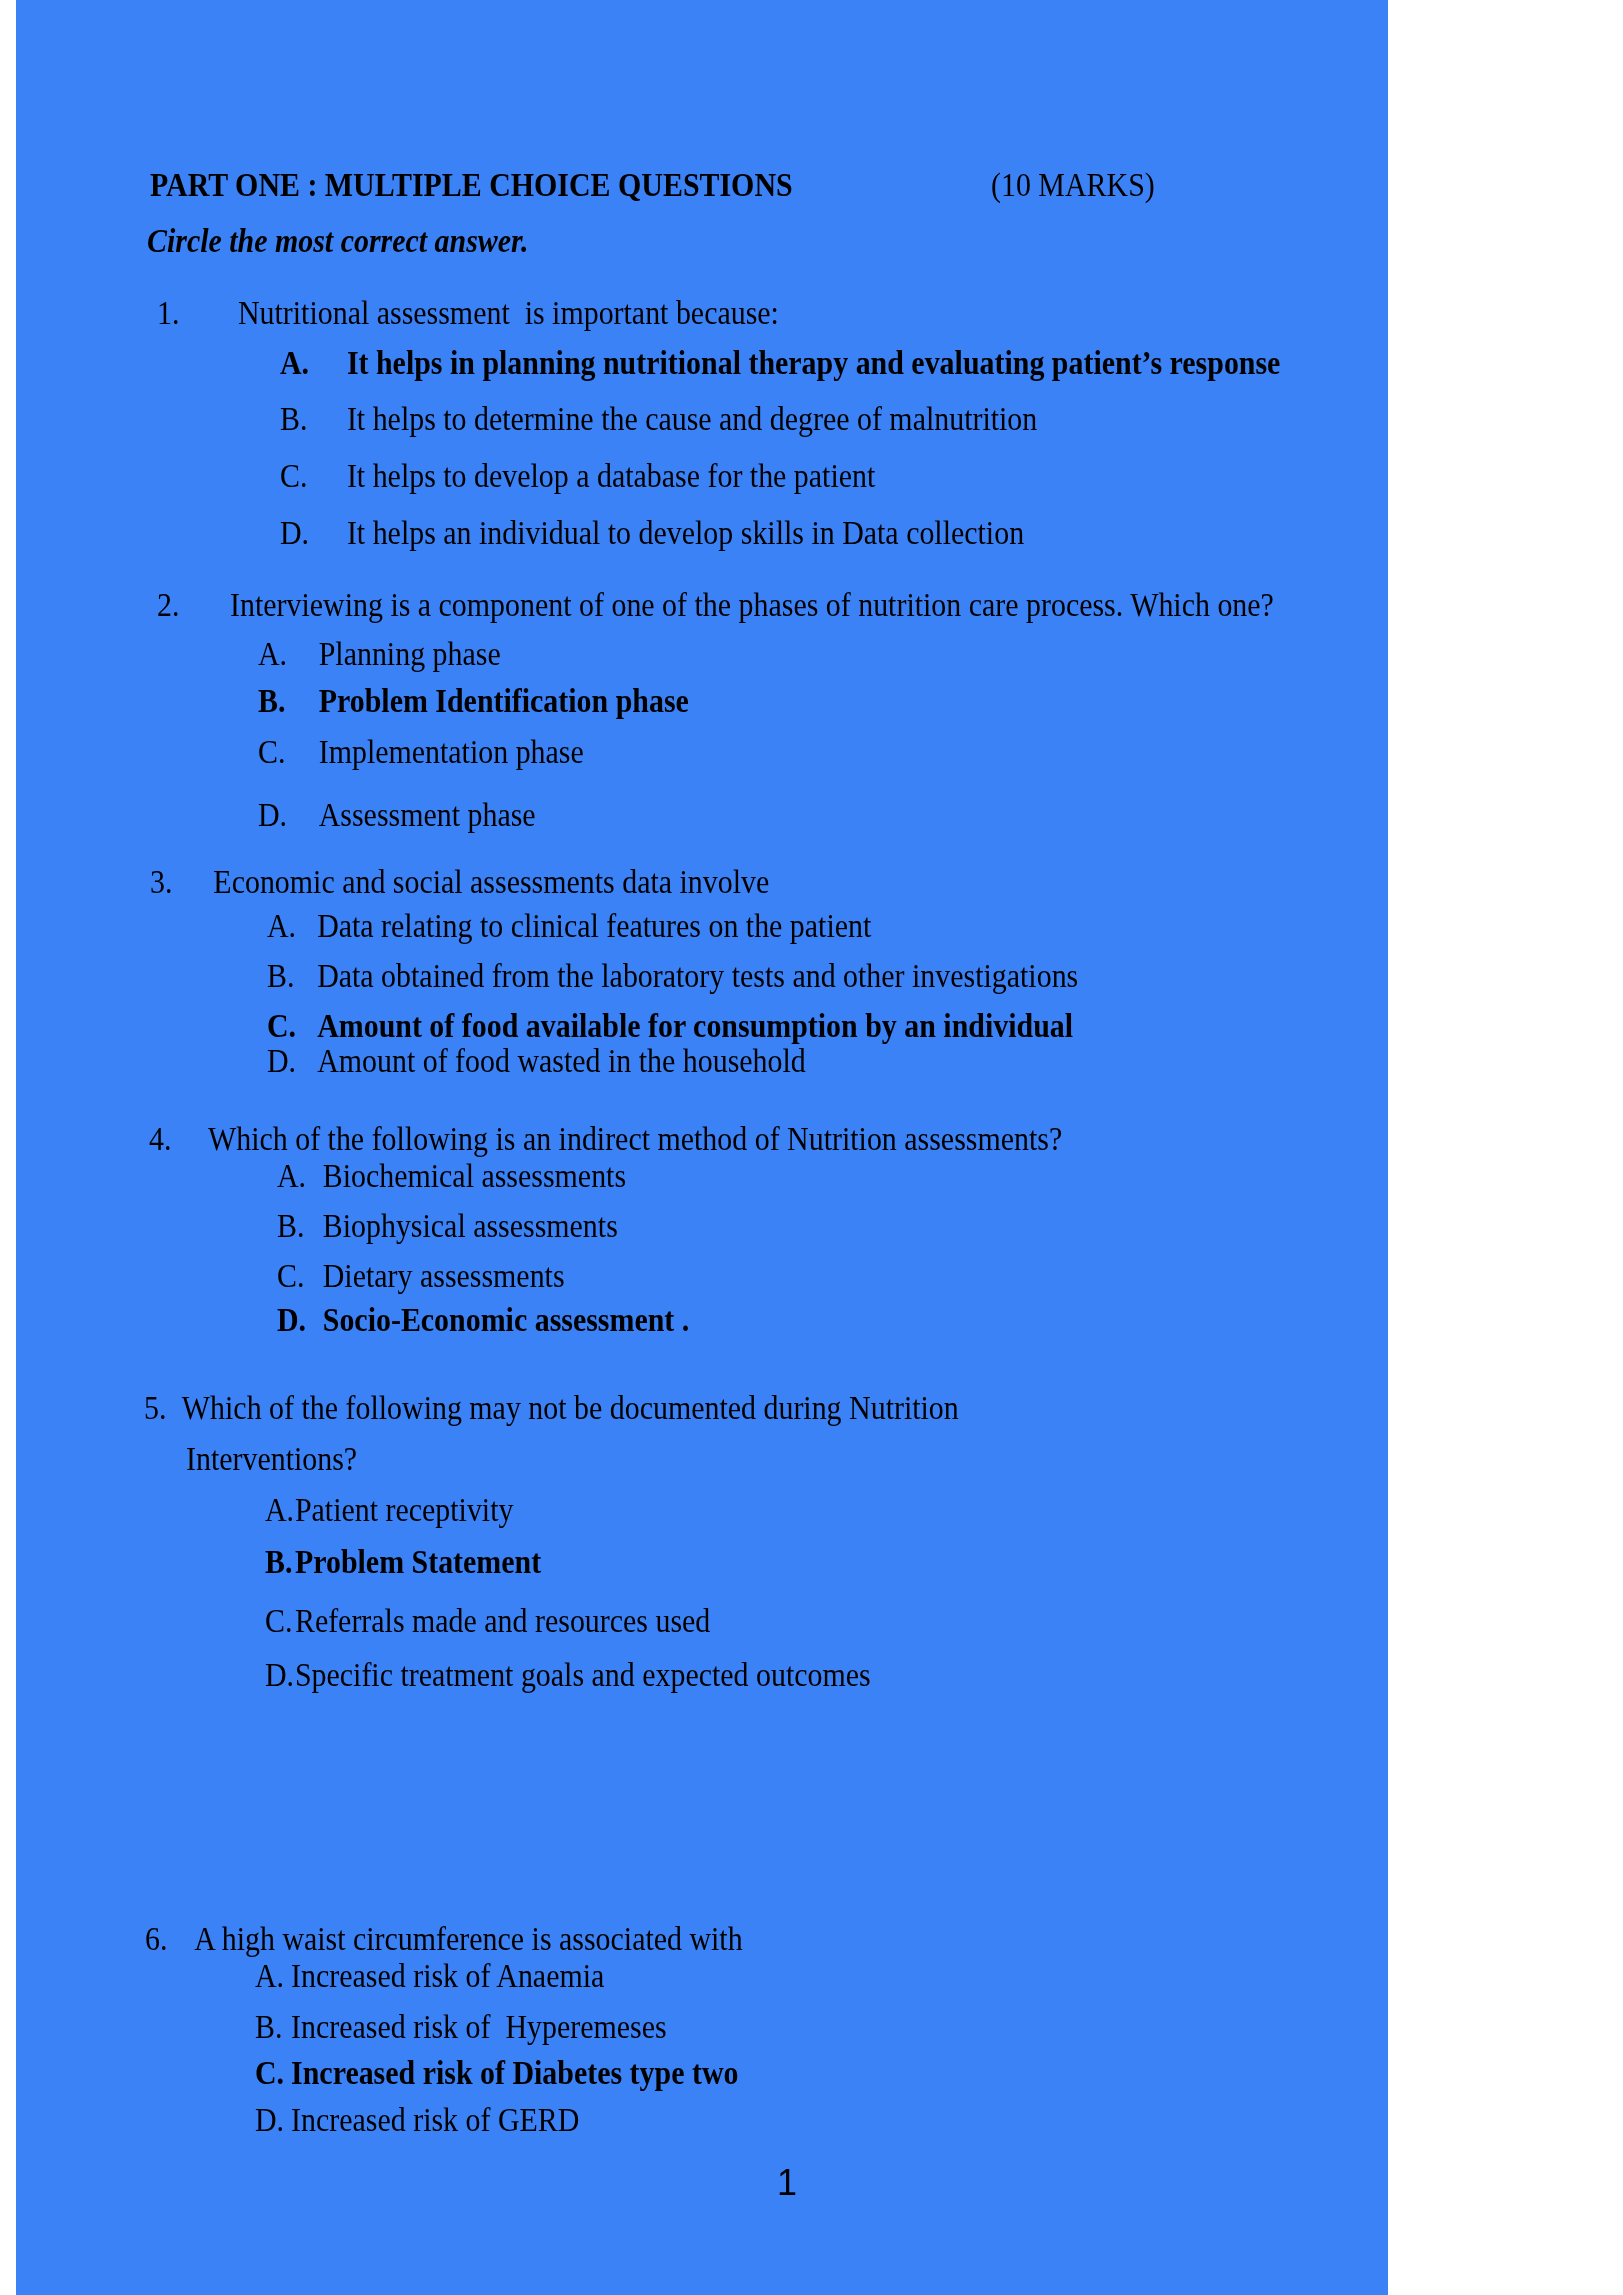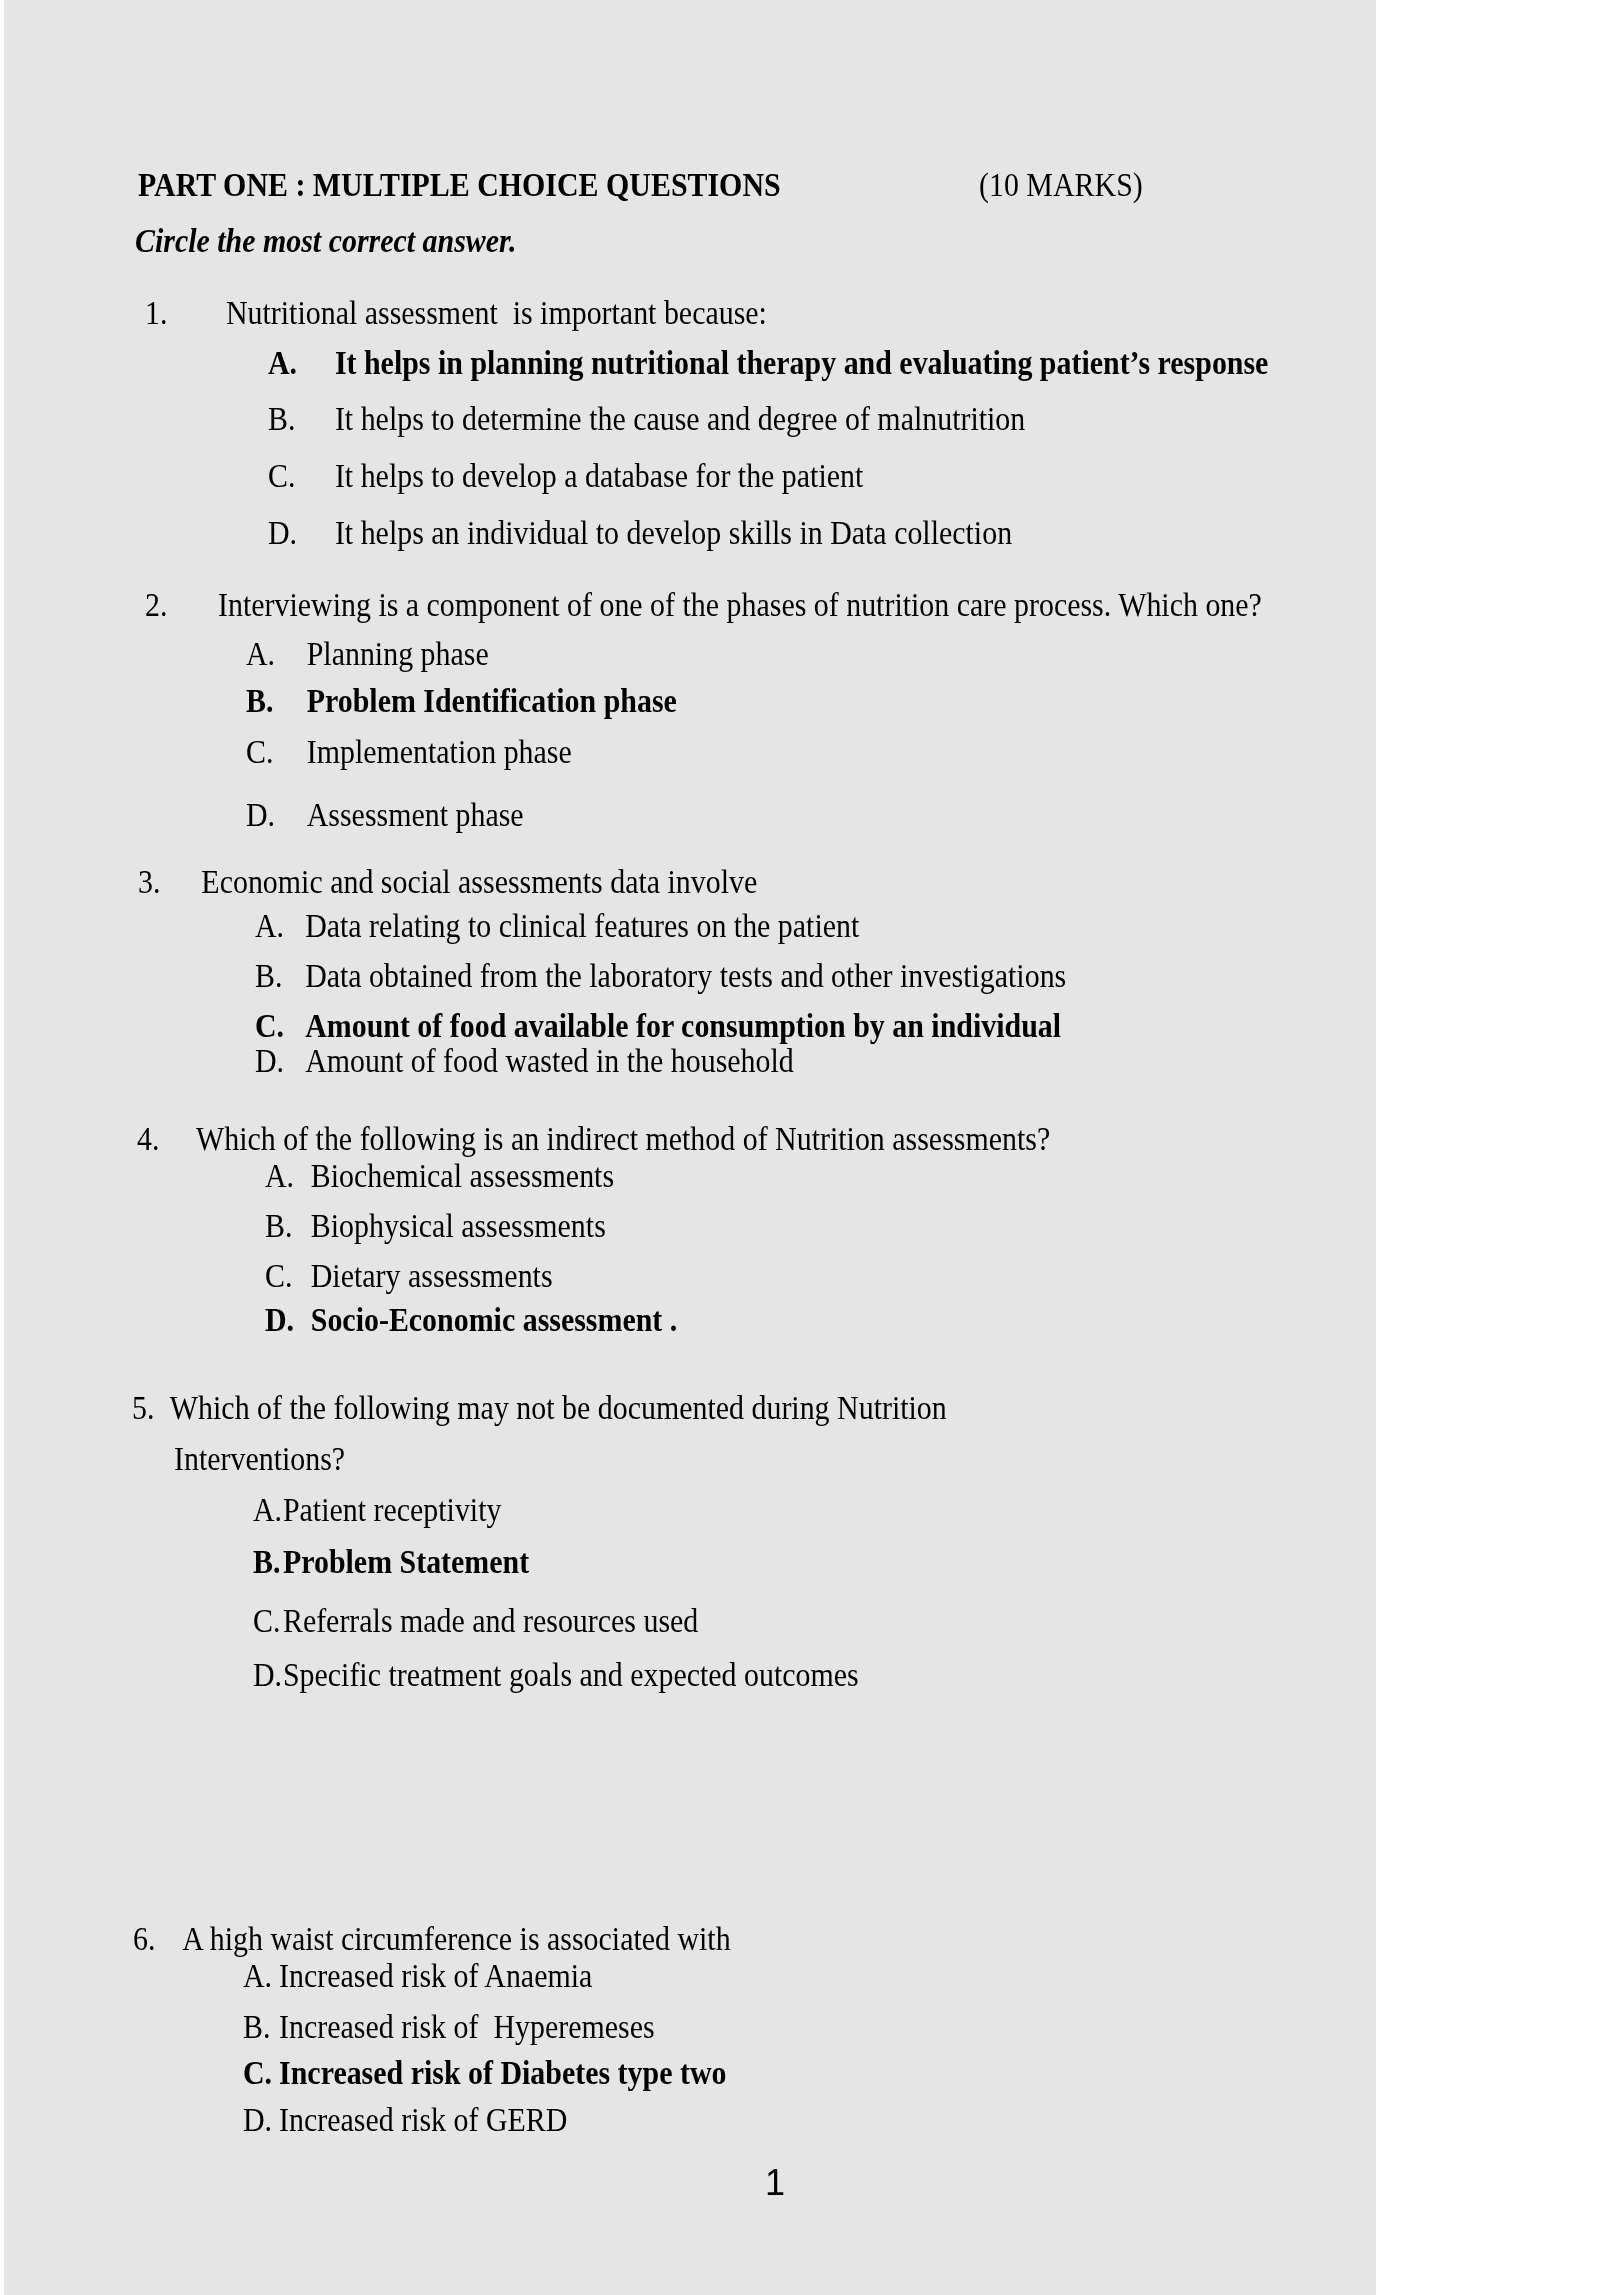"PART ONE : MULTIPLE CHOICE" .page { background: #e5e5e5 -> #3b82f6; left: 4px -> 16px }
